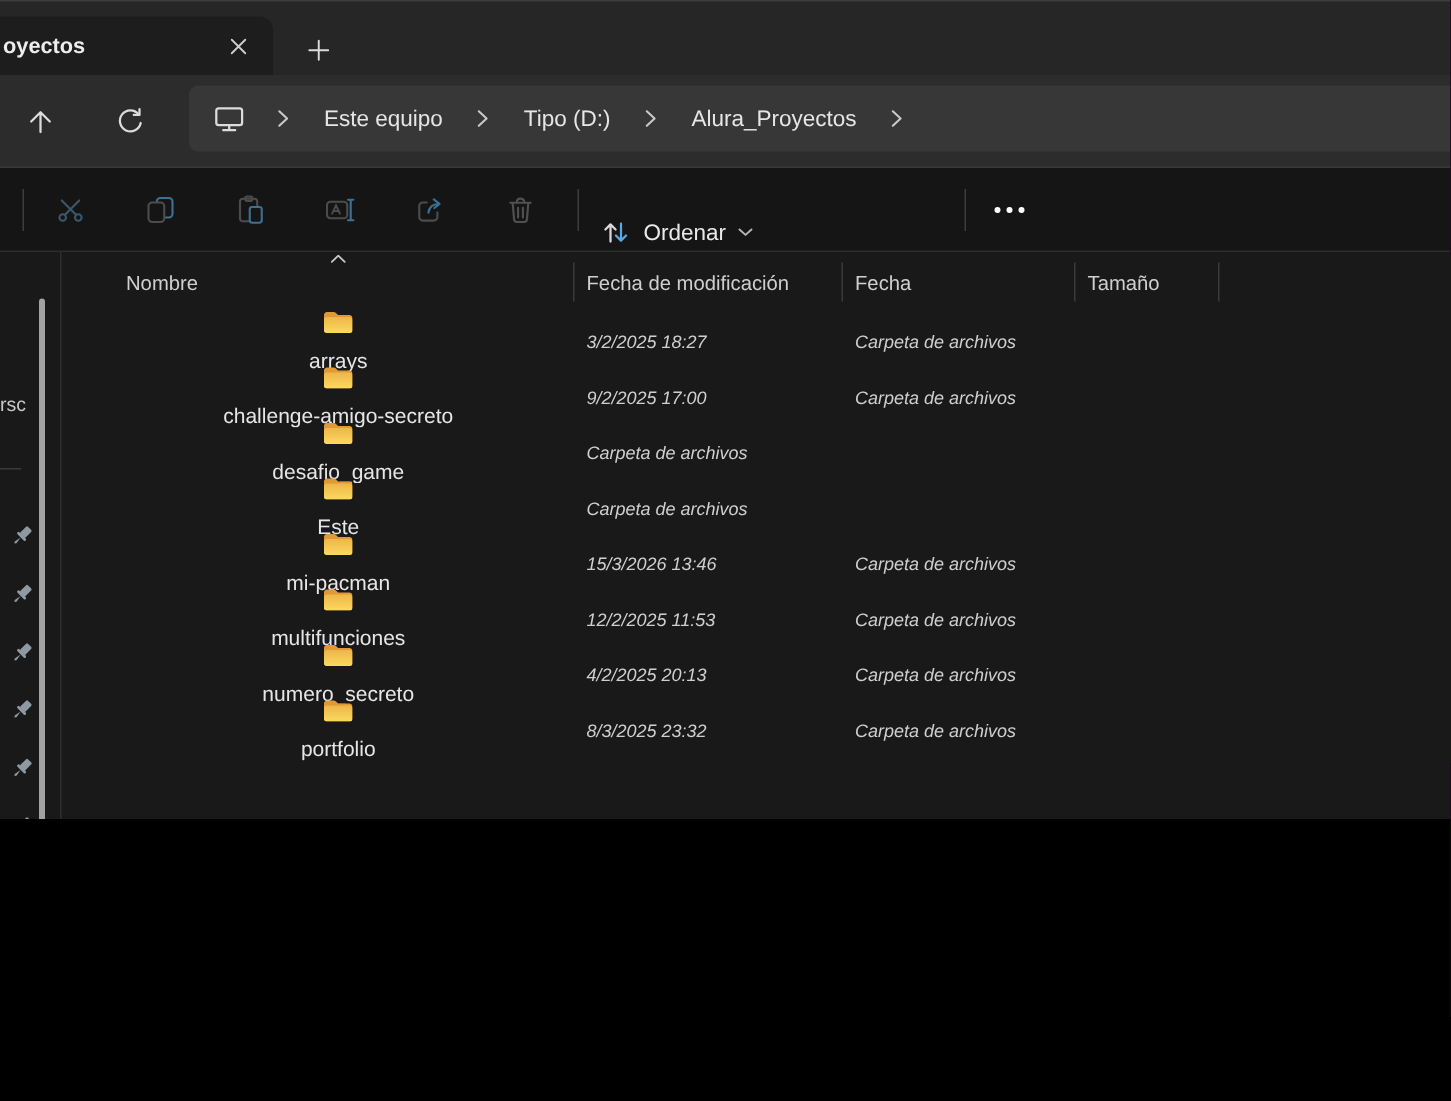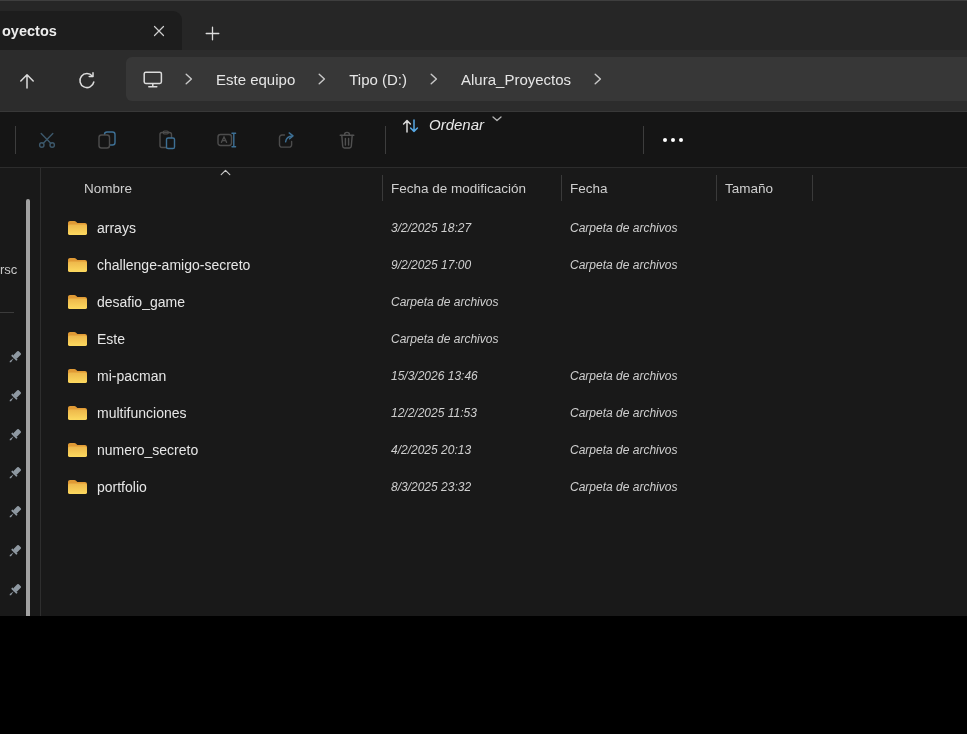"oyectos" .app { height: 616px -> 546px }
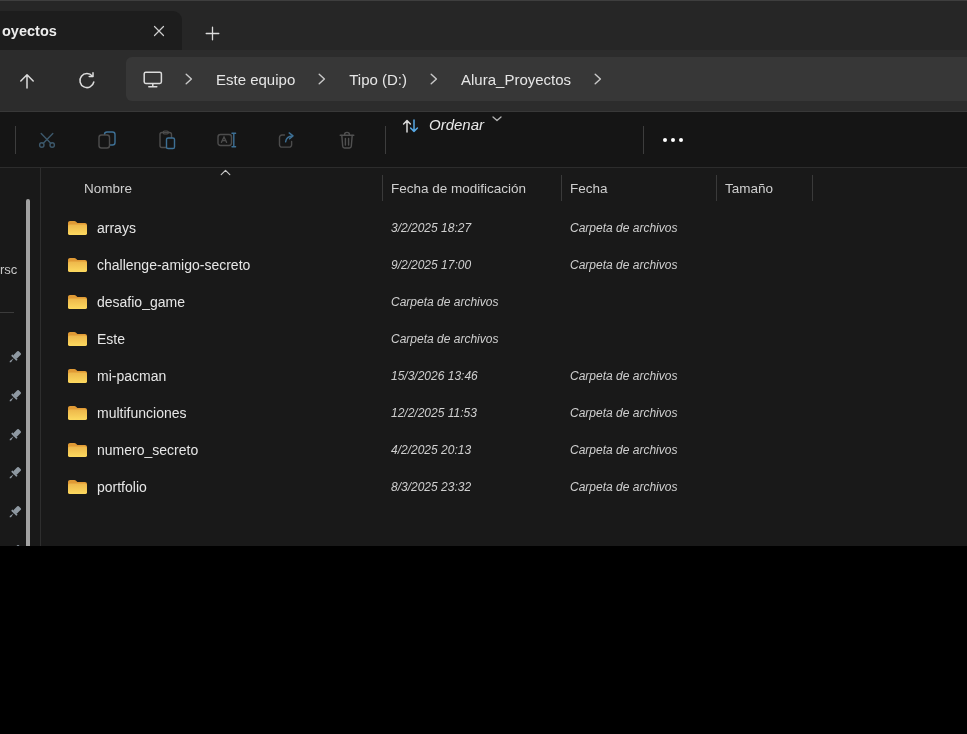"Ordenar" .tb-wide { align-items: flex-start -> center; font-style: italic -> none; top: 4px -> 23px }
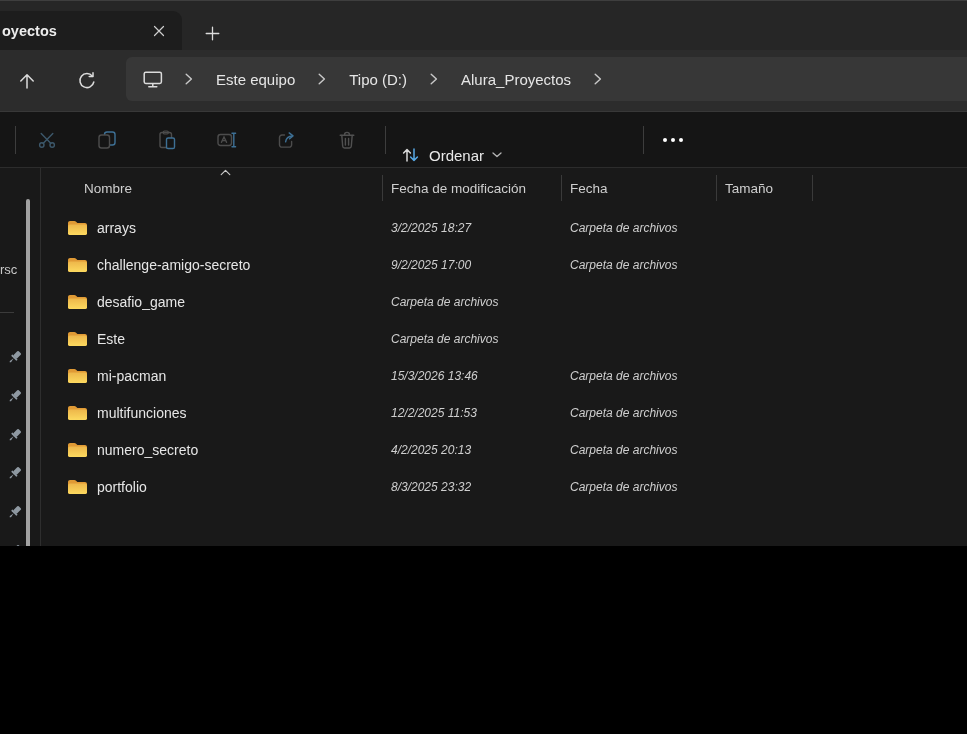"arrays" .cell-name { flex-direction: none -> column }
